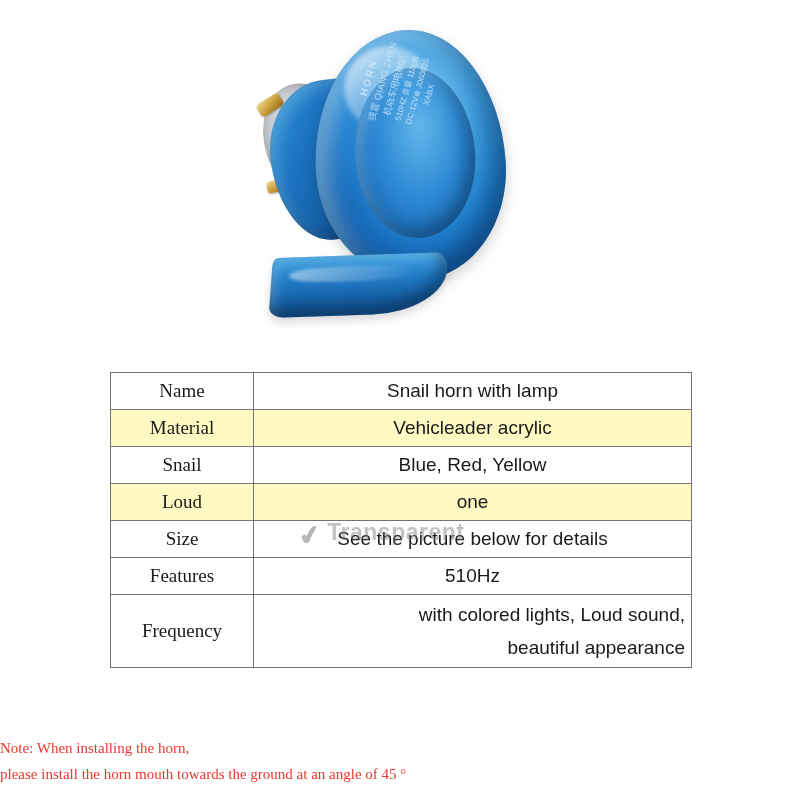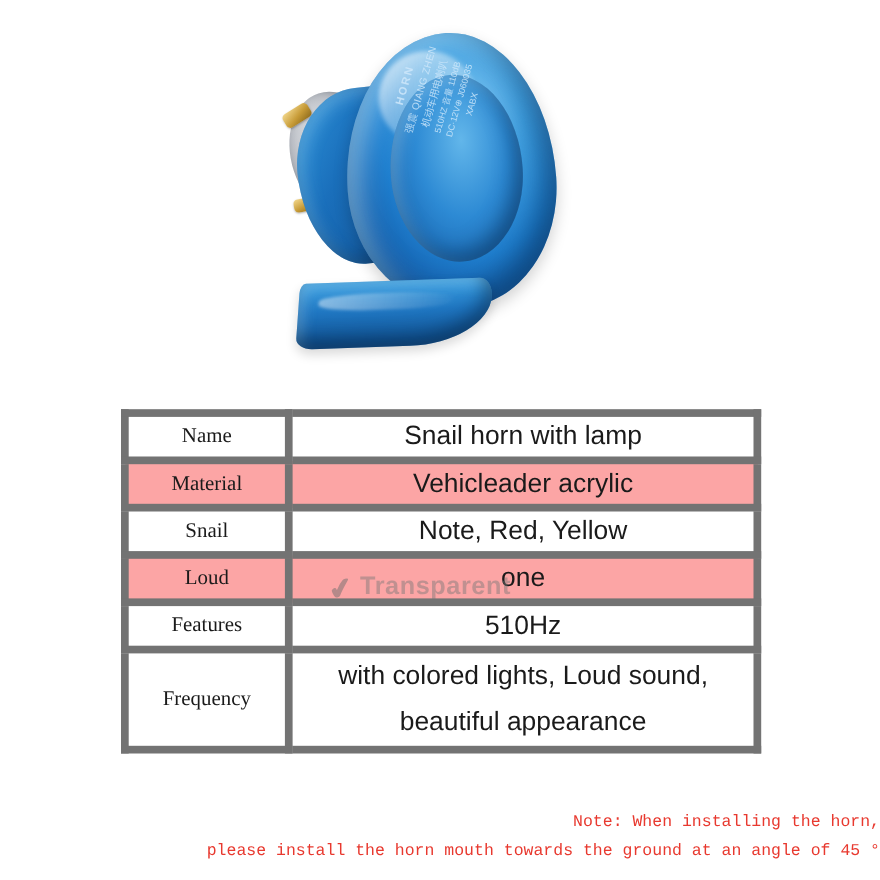"Name" .spec-table td { border: 7px solid #737373 -> 1px solid #737373 }
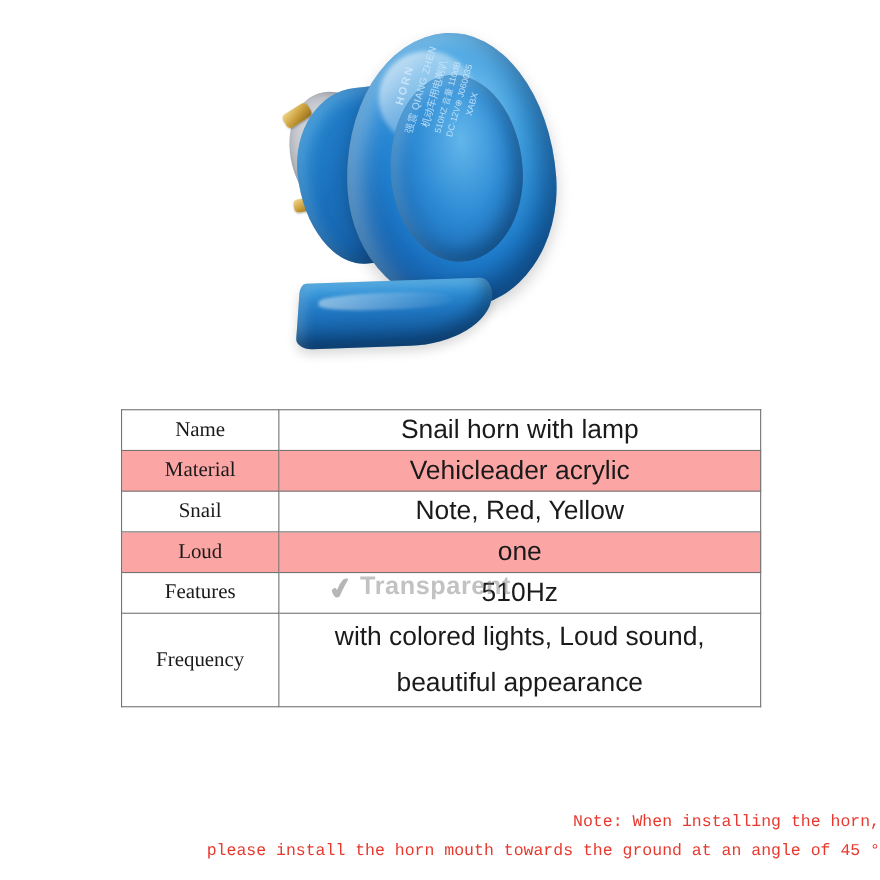"Snail horn with lamp" .spec-table td.val { font-size: 24px -> 19px }
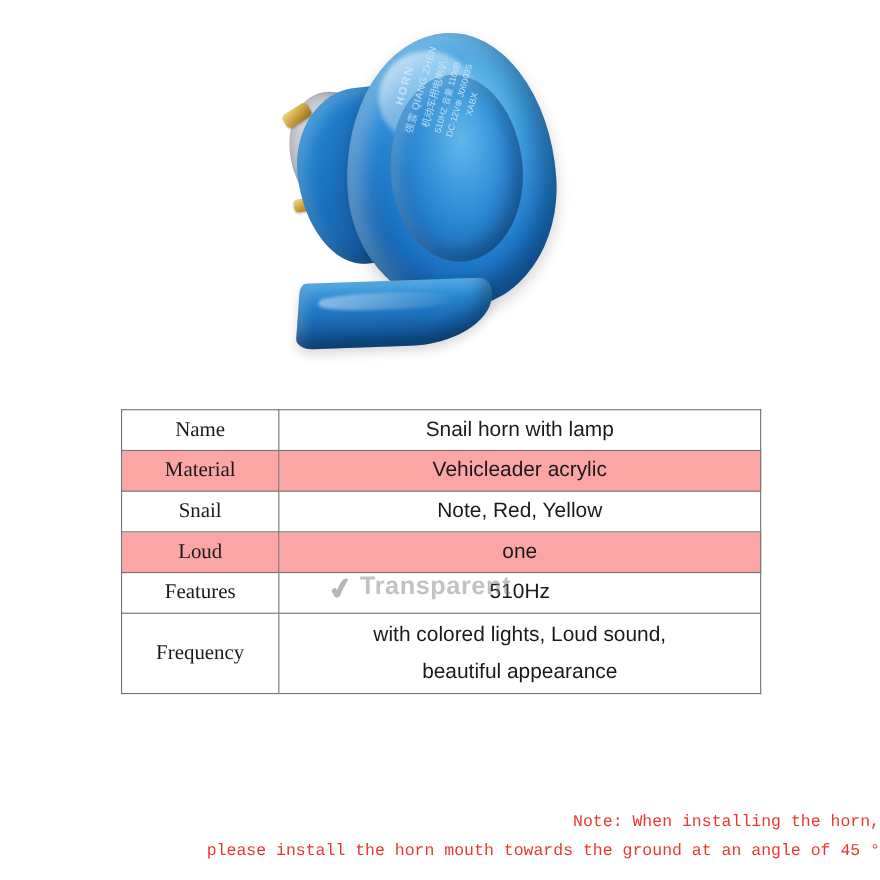"Material" .spec-table tr.alt td { background: #fca5a5 -> #fef9c3 }
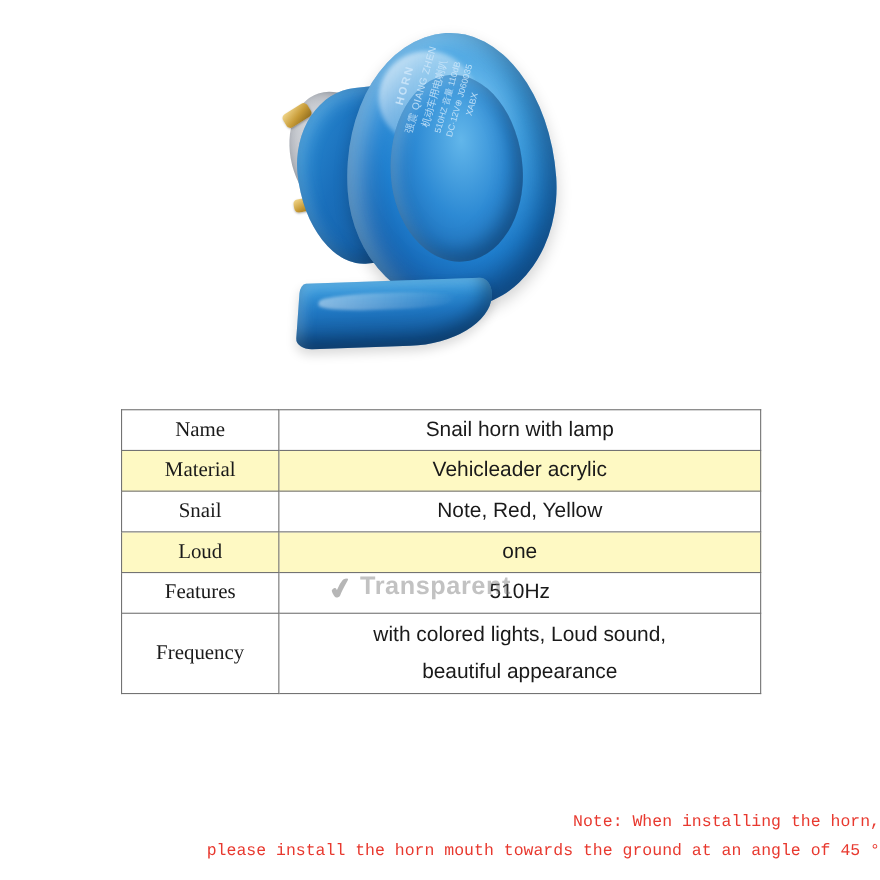"Note, Red, Yellow" td.val { text: Note -> Blue }
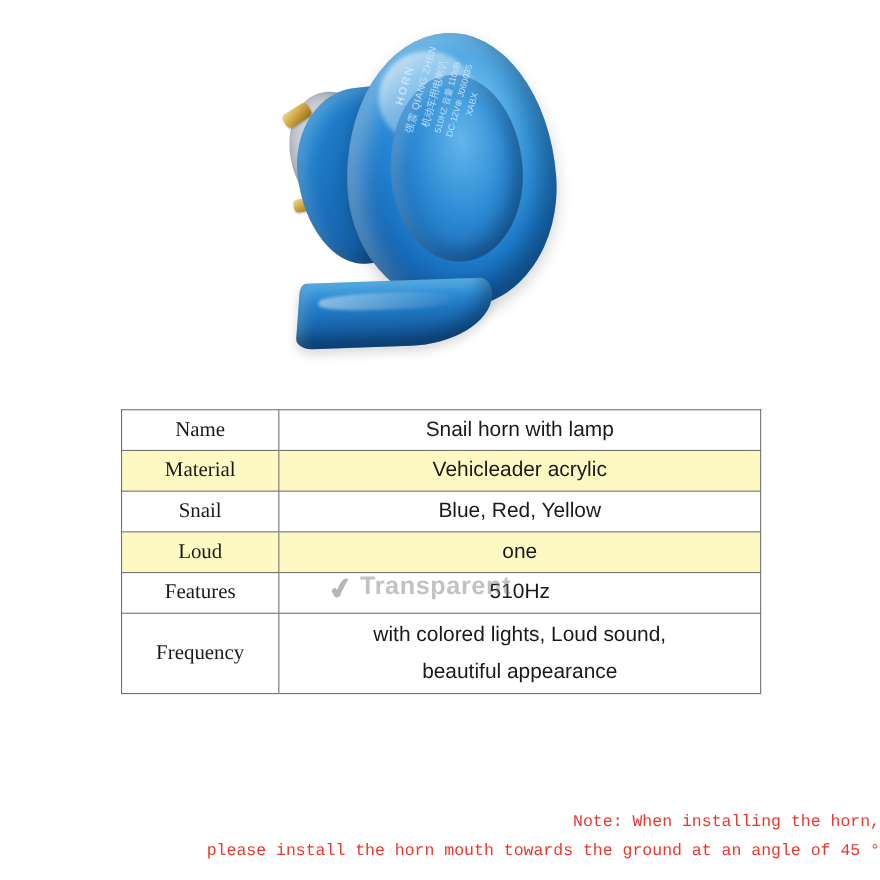"Size" tr.plain { html: none -> <tr> <td>Size</td> <td>See the picture below for details</td> </tr> }
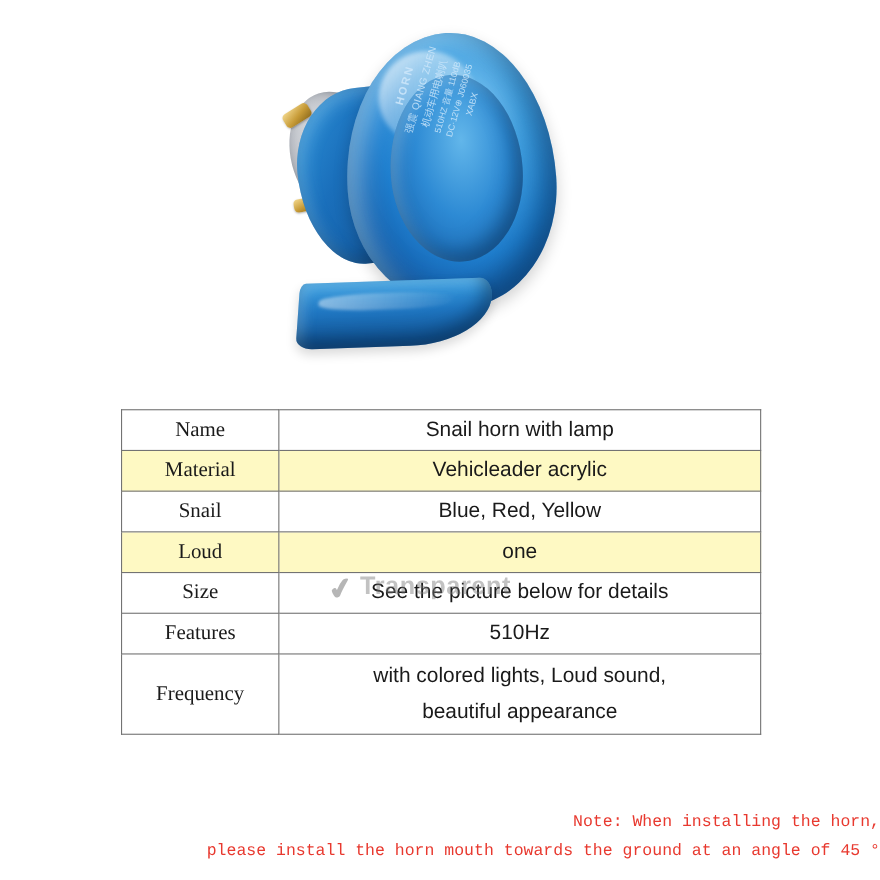"with colored lights, Loud sound," .features-lines { text-align: none -> right }
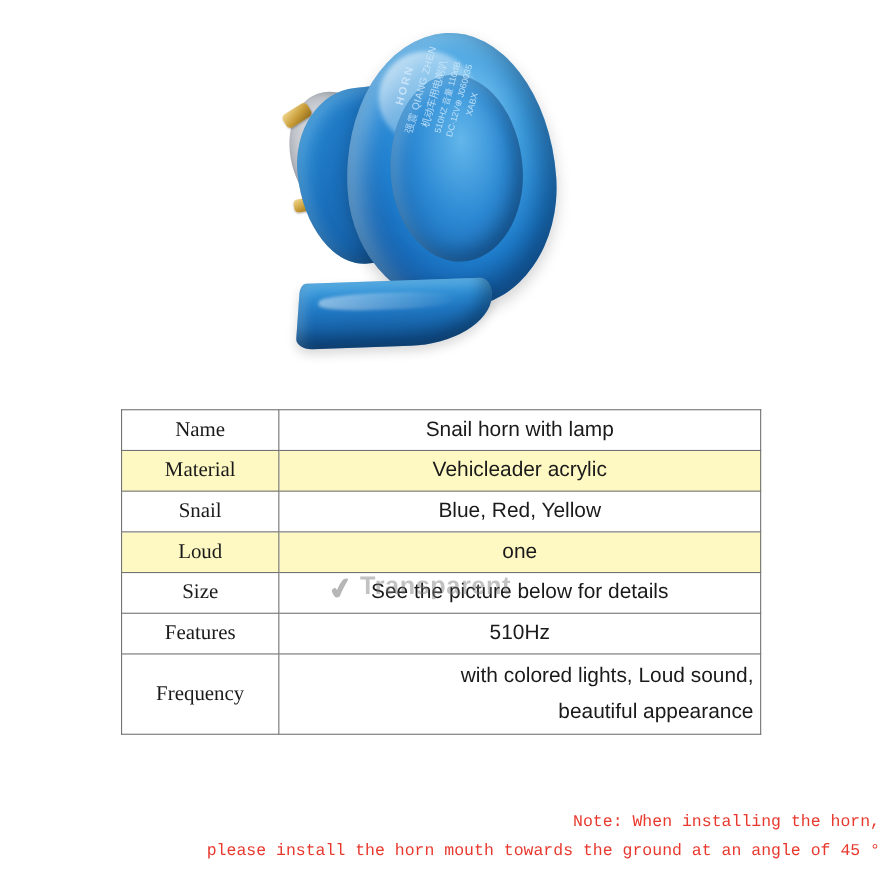"Note: When installing the horn," .note { font-family: Liberation Mono, monospace -> Liberation Serif, serif; text-align: right -> left }
